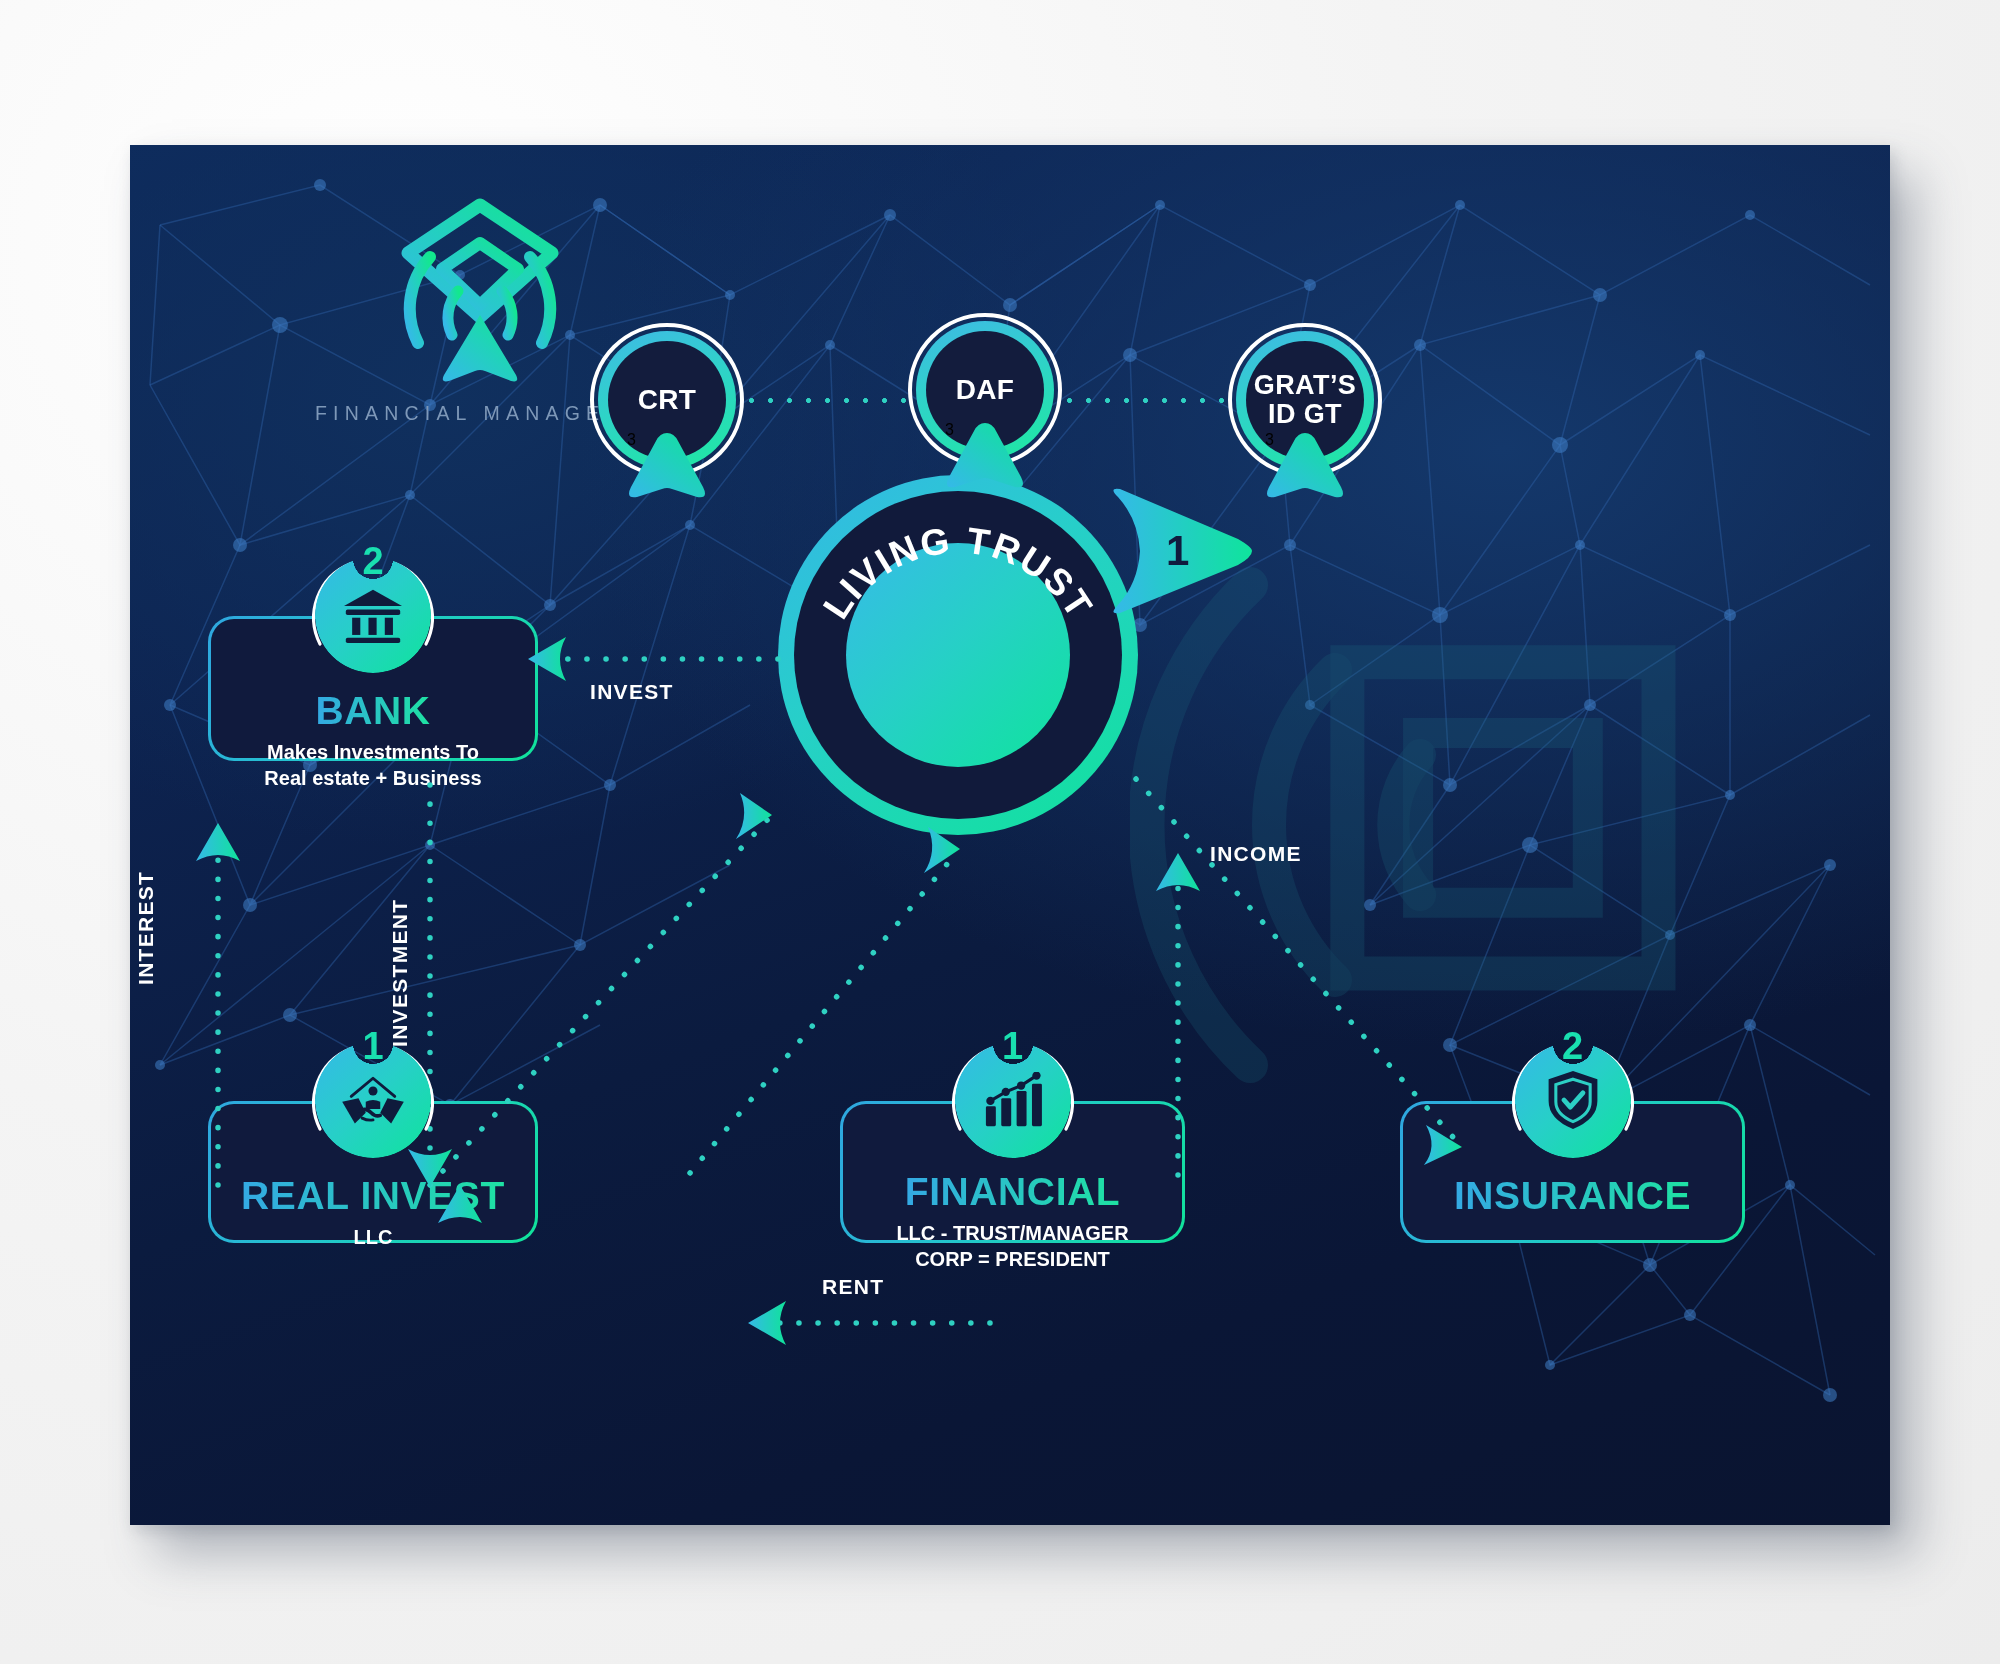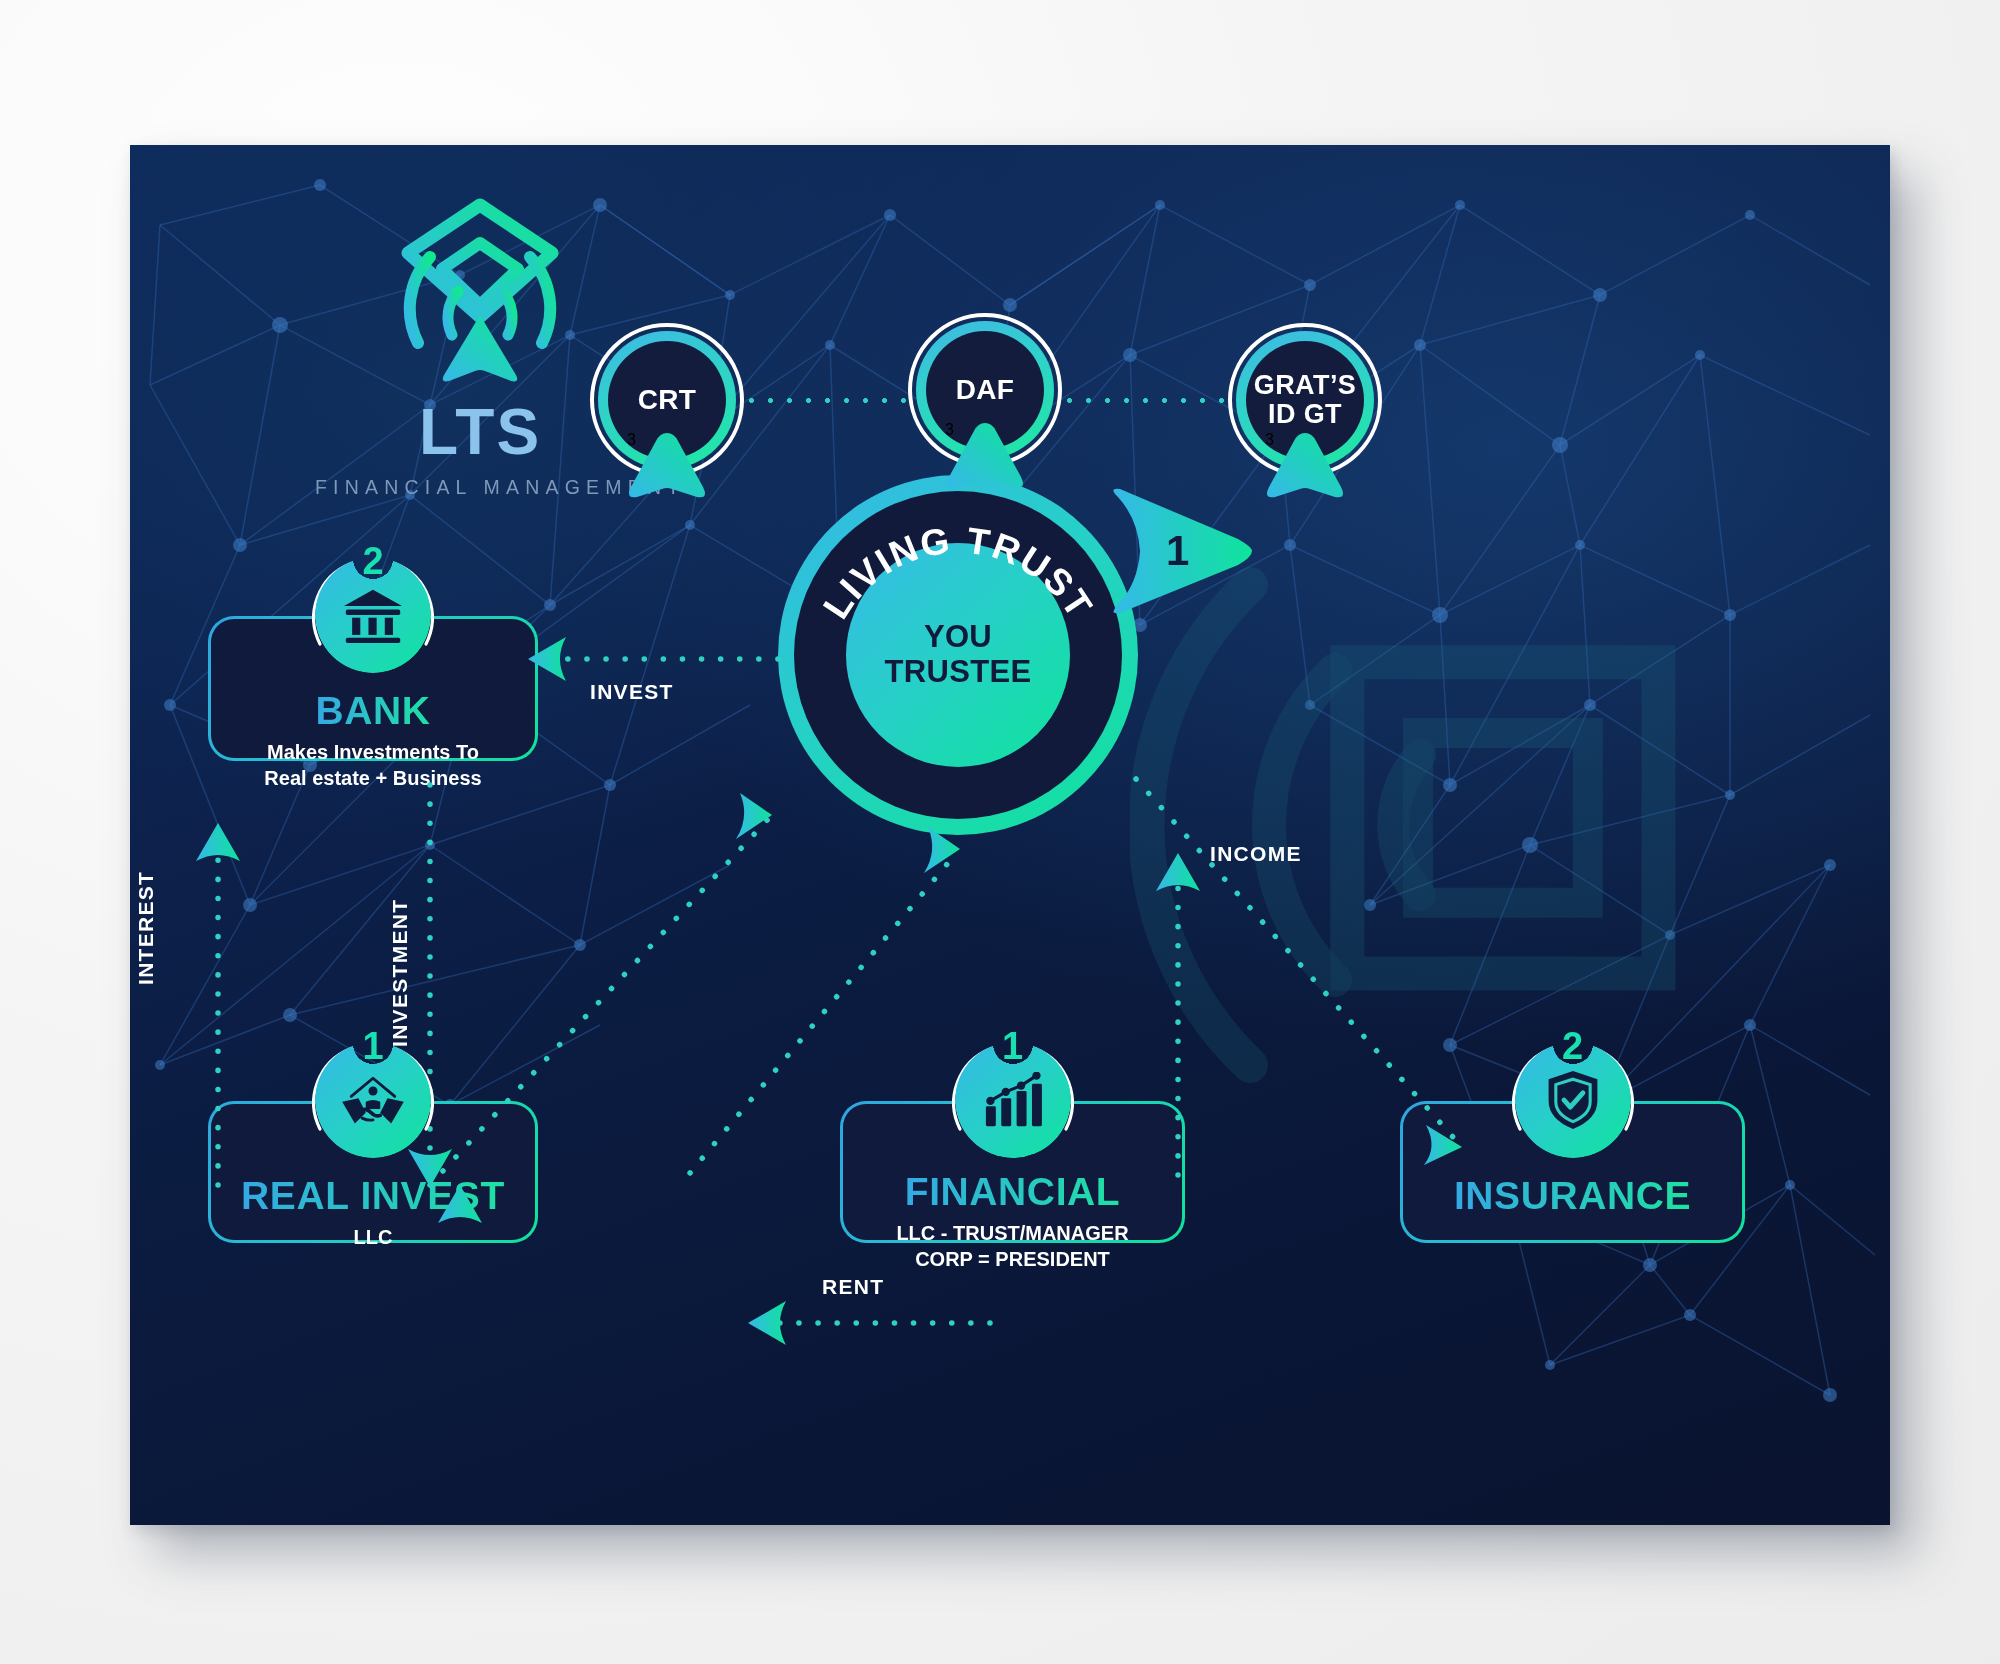"LTS" div { html: <div>LTS</div> -> none }
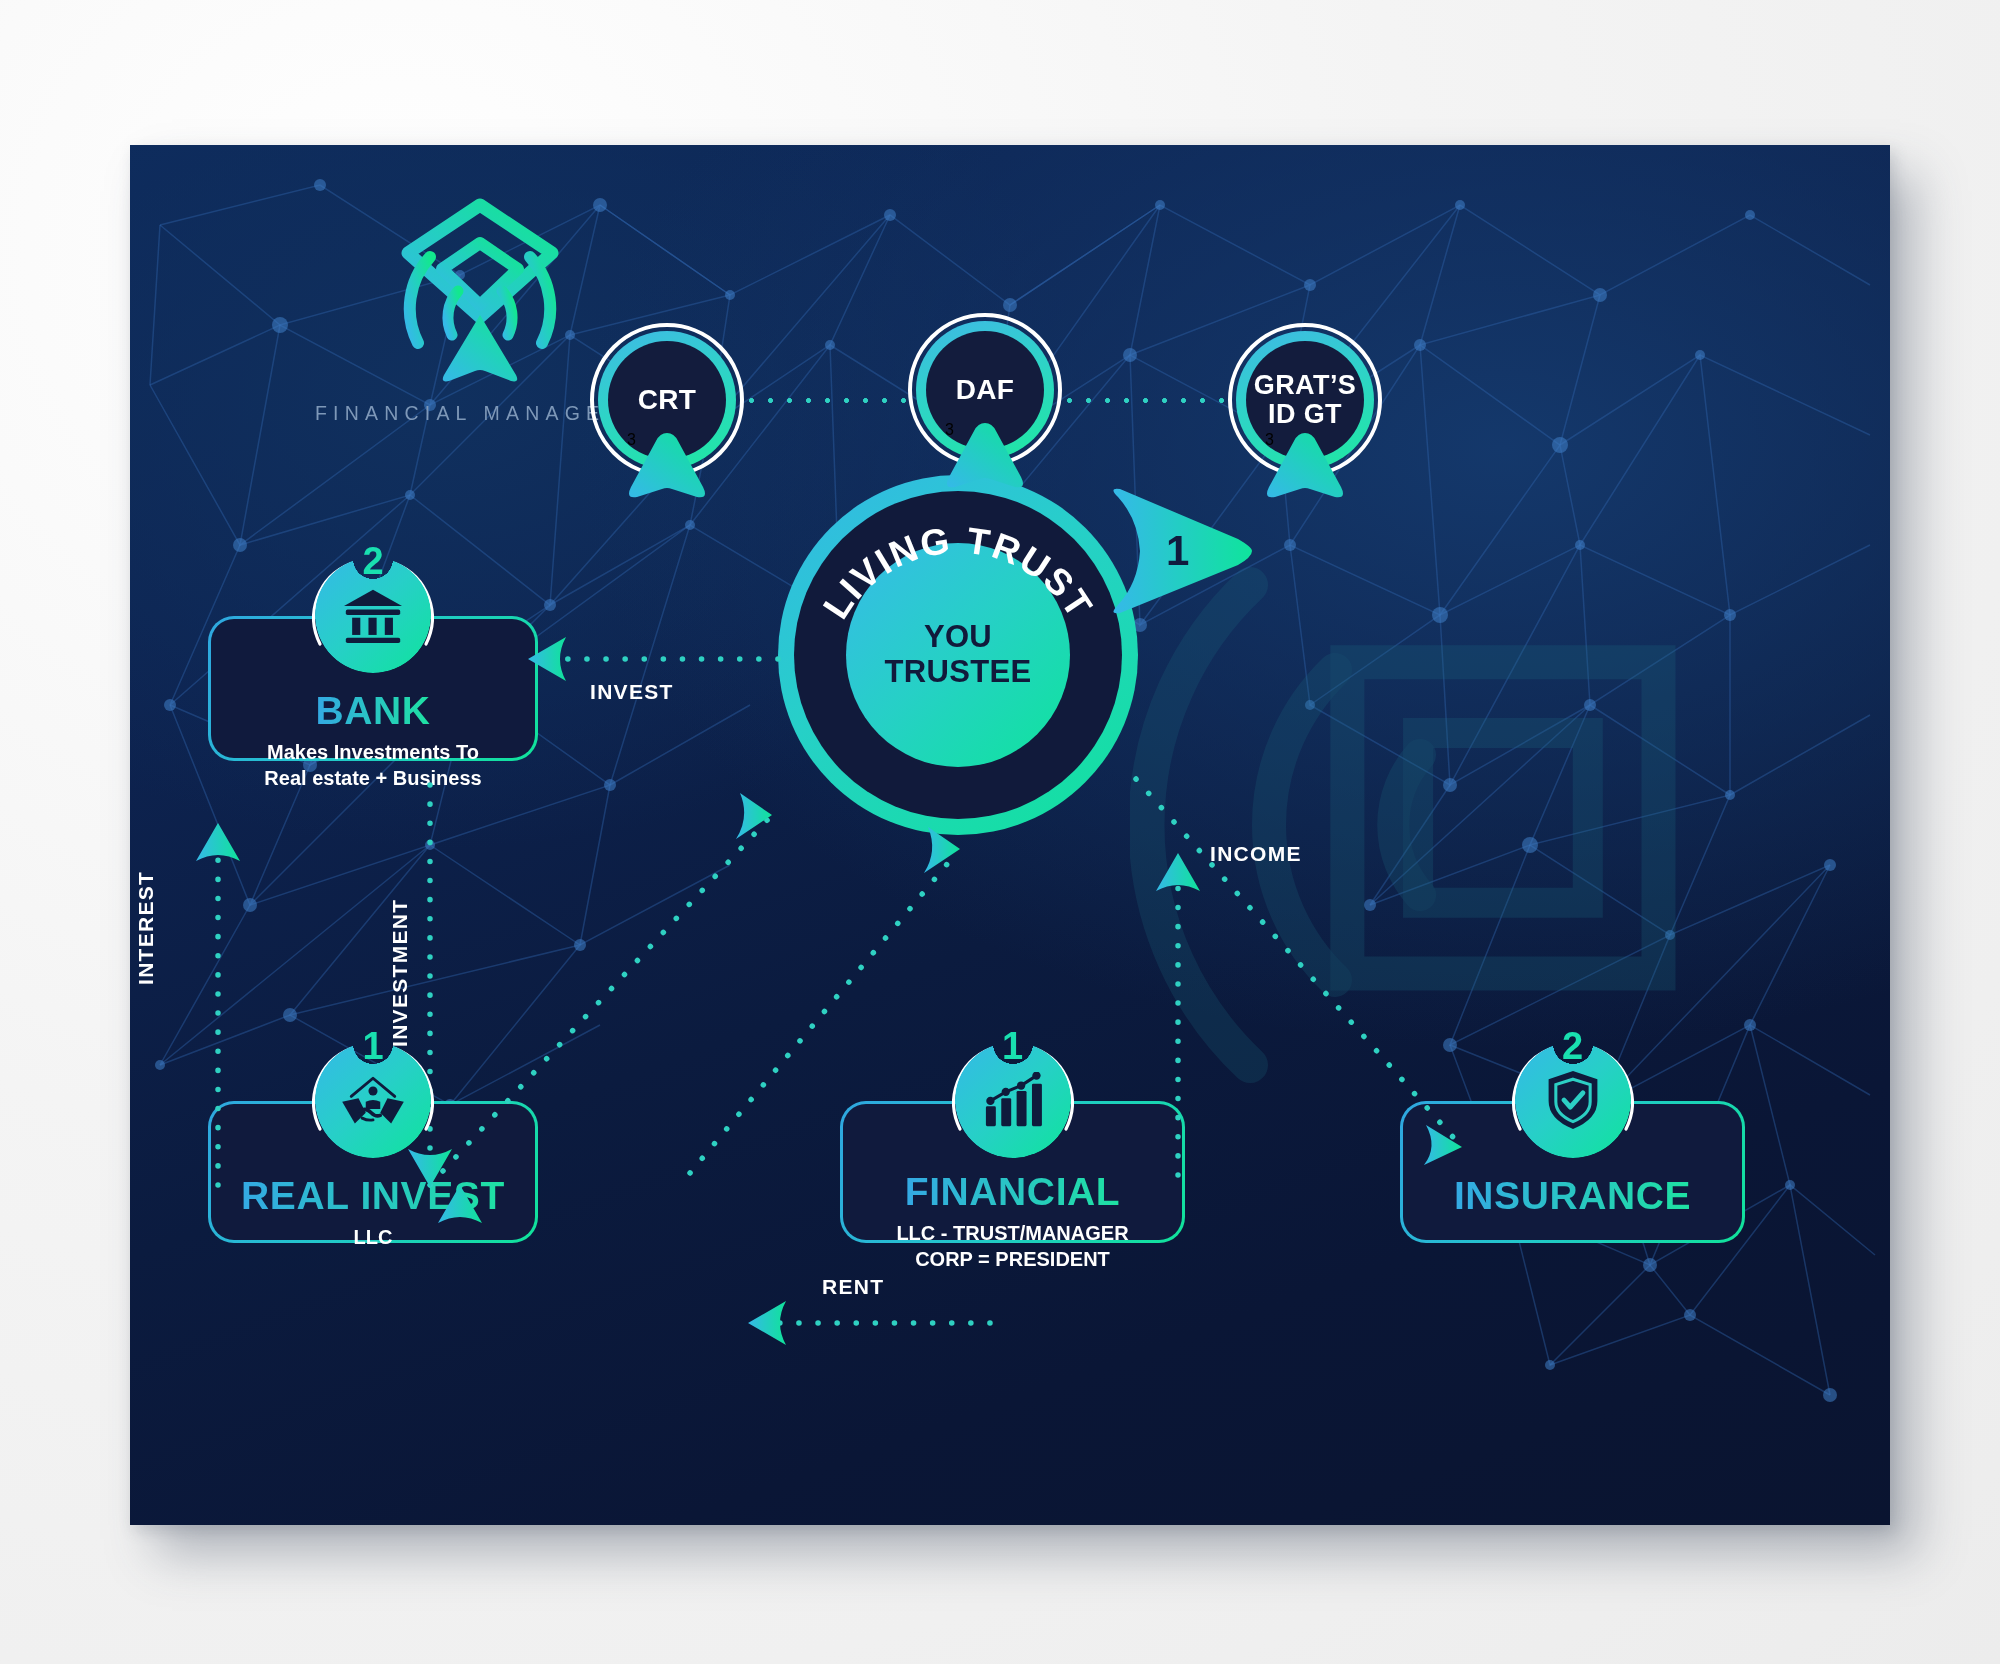"YOU" div.tr-core-text { html: <div> <span>YOU</span> <span>TRUSTEE</span> </div> -> none }
